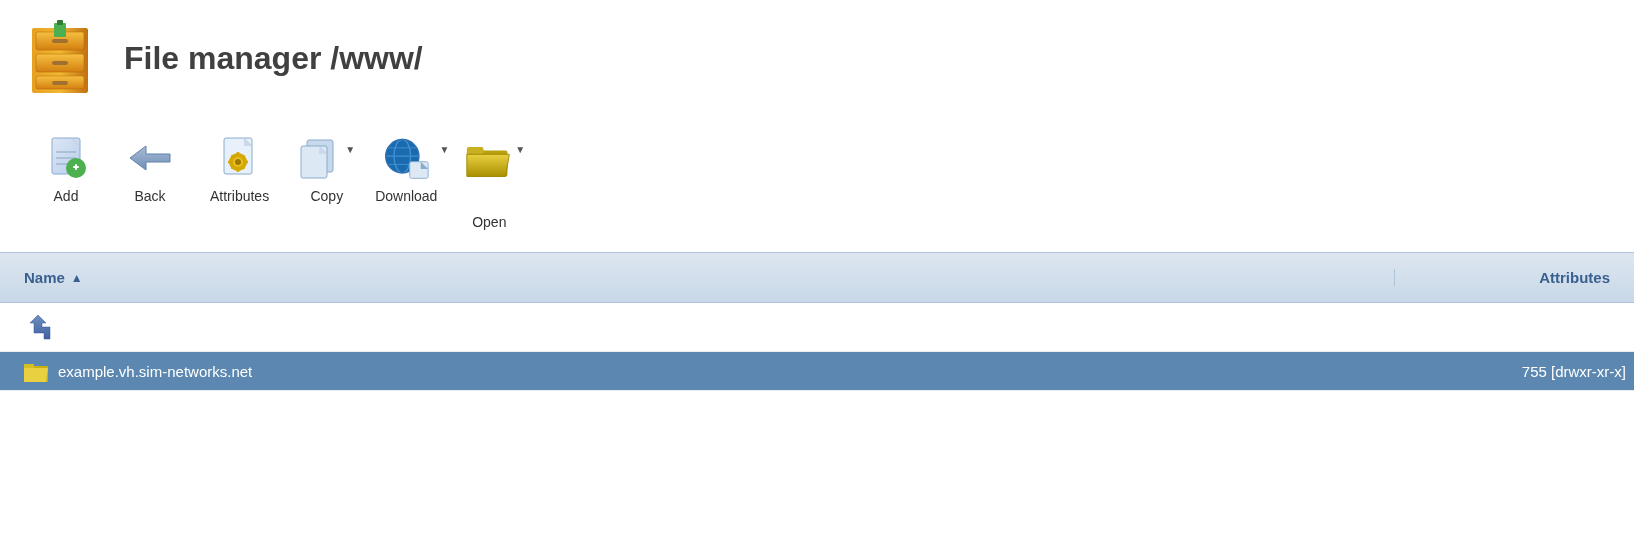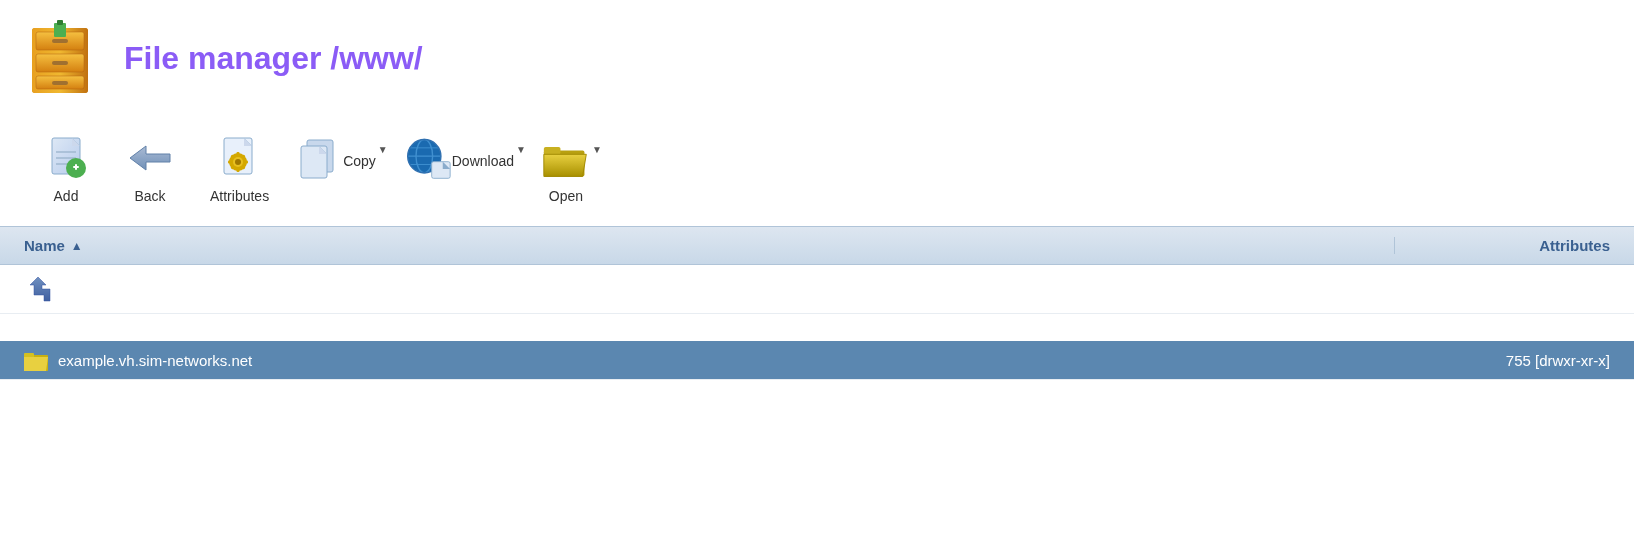"File manager /www/" .header-title { color: #8b5cf6 -> #404040 }
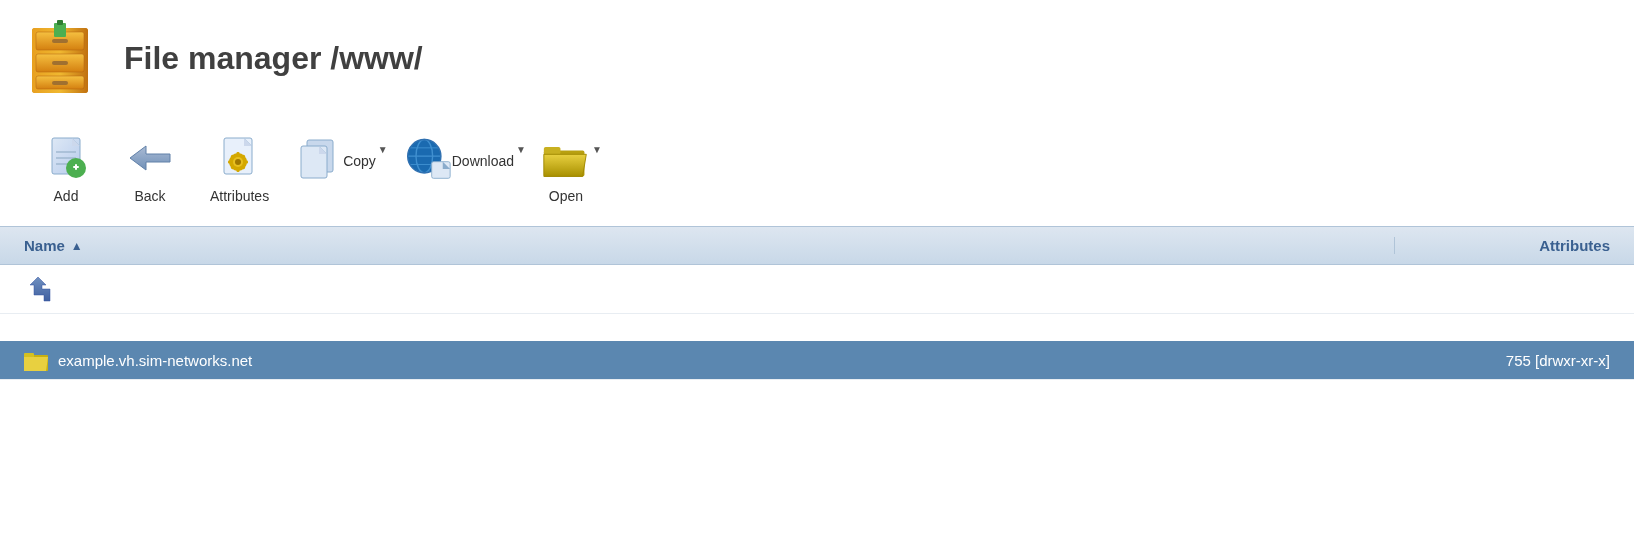"Copy" div { align-items: center -> flex-end; flex-direction: row -> column }
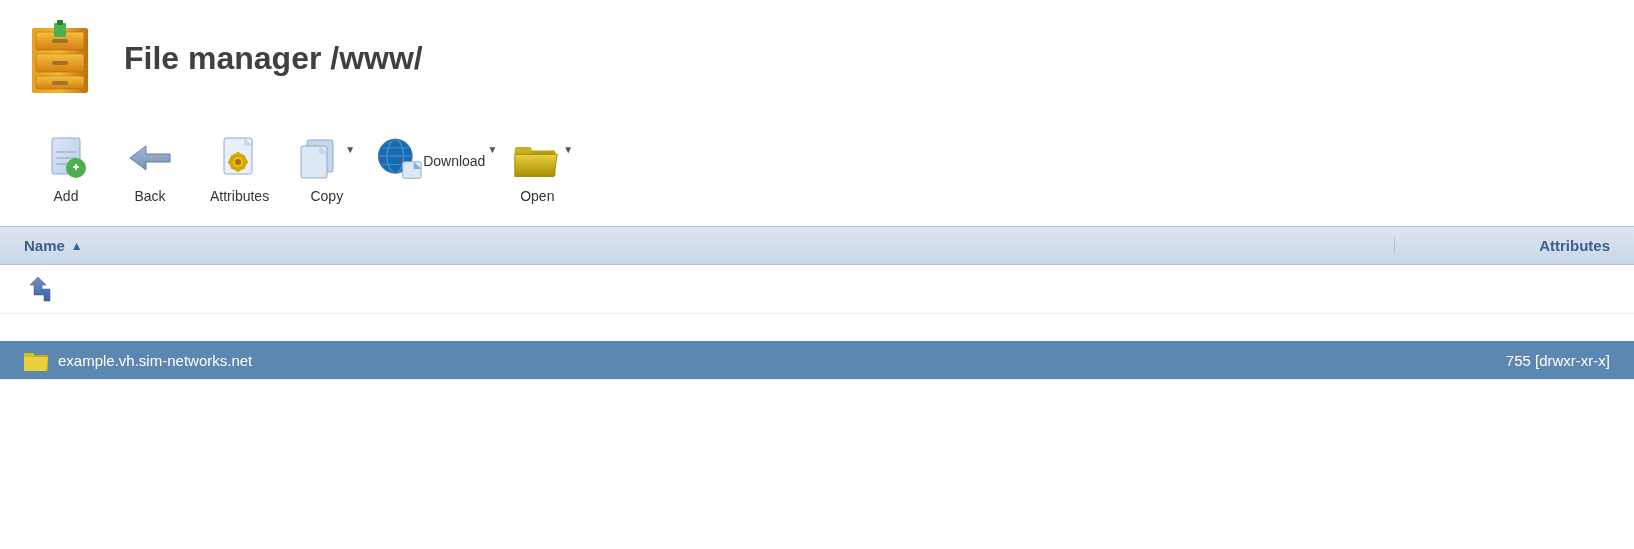"Download" div { flex-direction: row -> column }
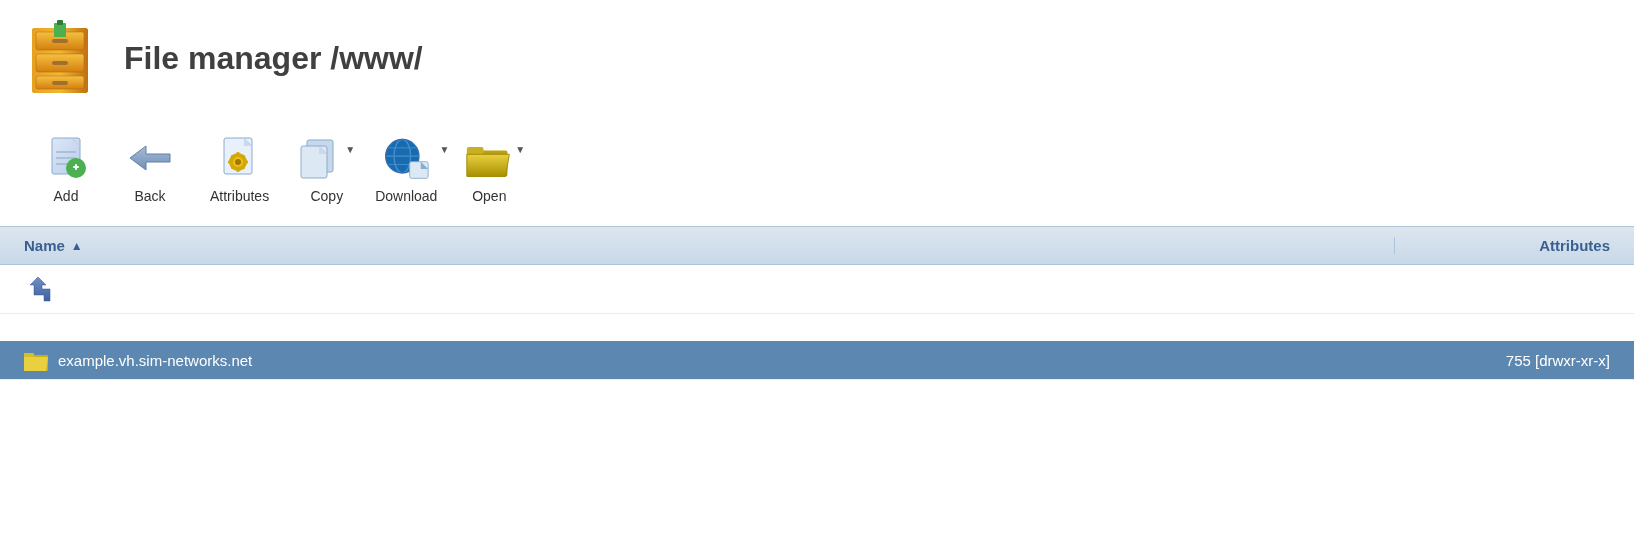"Open" div { gap: none -> 26px }
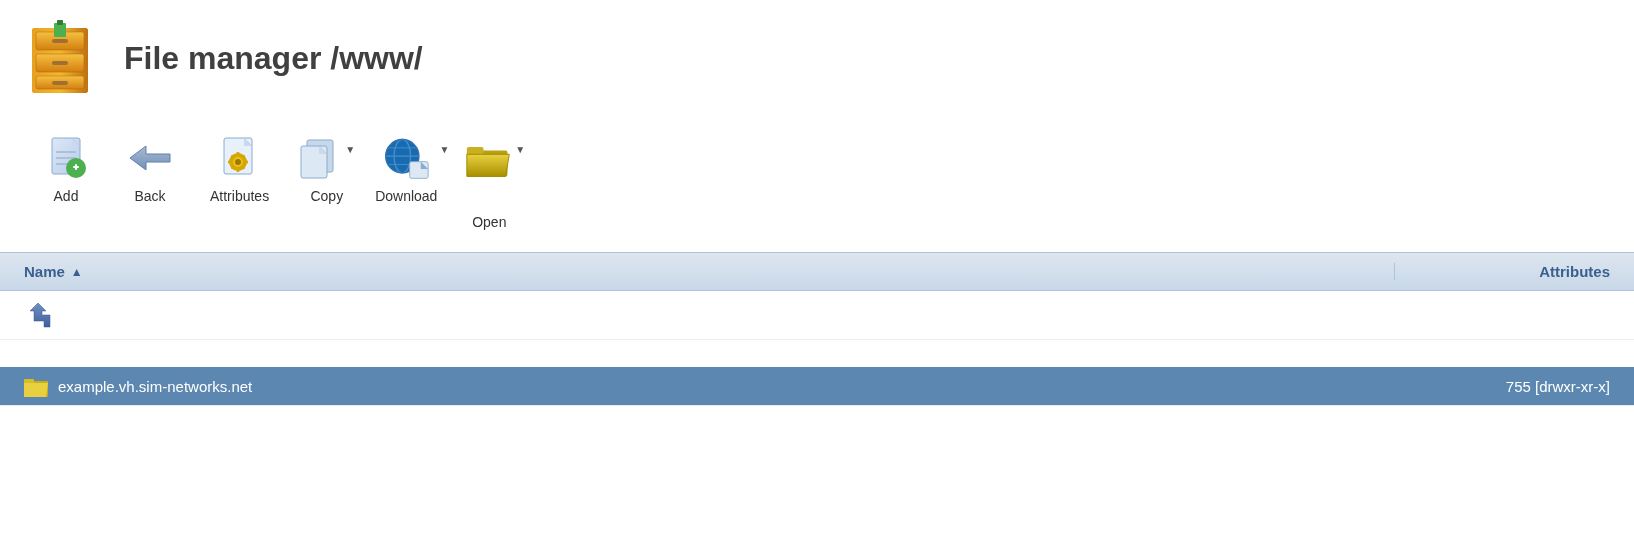"Name" .table-header { padding: 10px 0 -> 16px 0 }
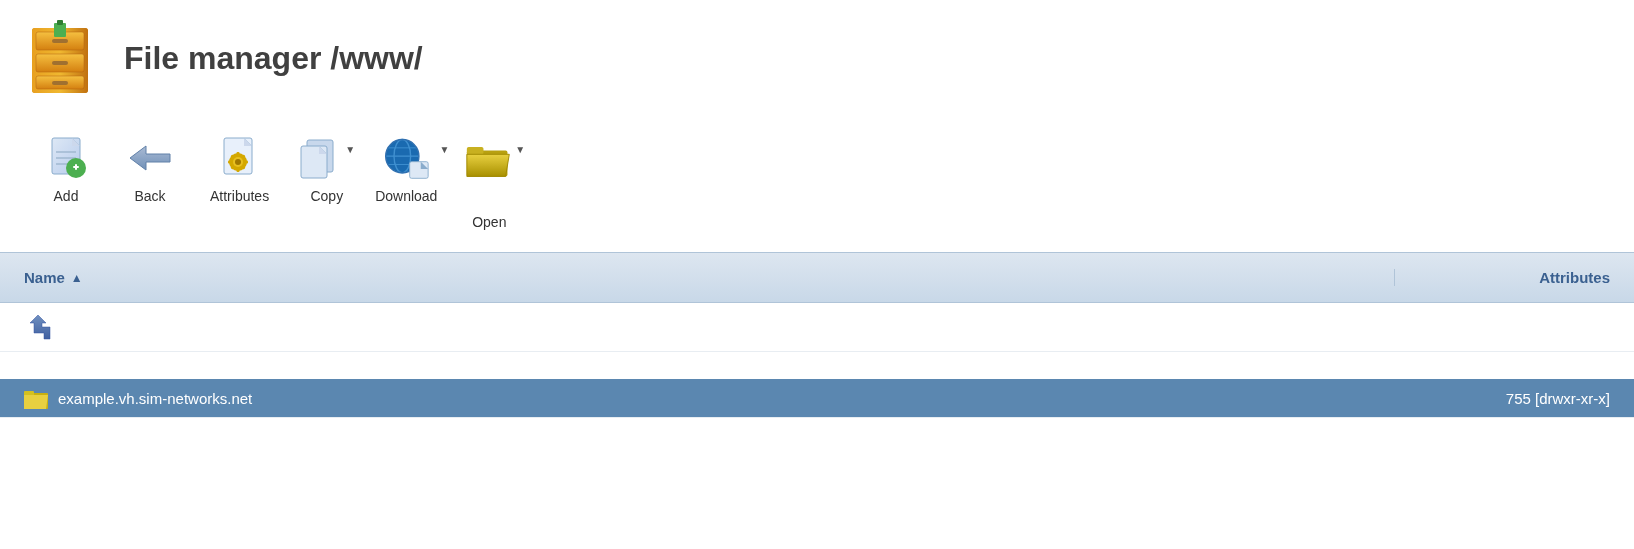"example.vh.sim-networks.net" div.table-row { margin-top: 27px -> none }
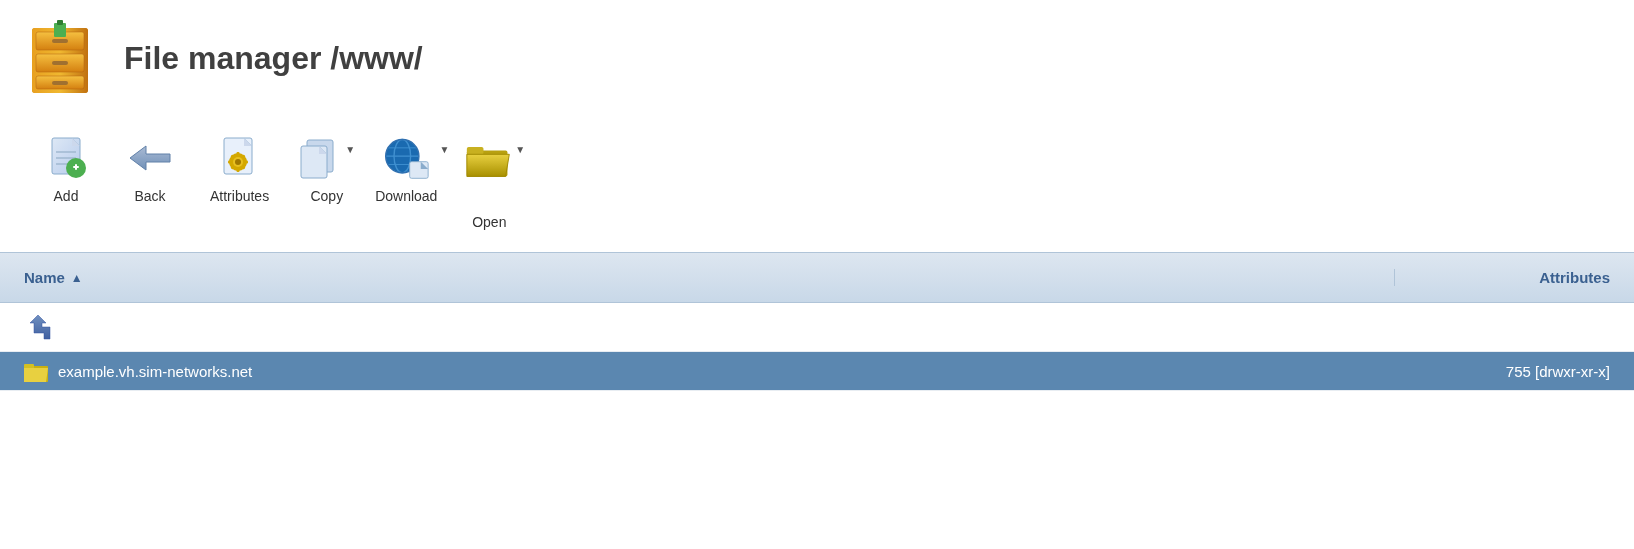"755 [drwxr-xr-x]" .table-row-cell-attrs { padding-right: 24px -> 8px }
